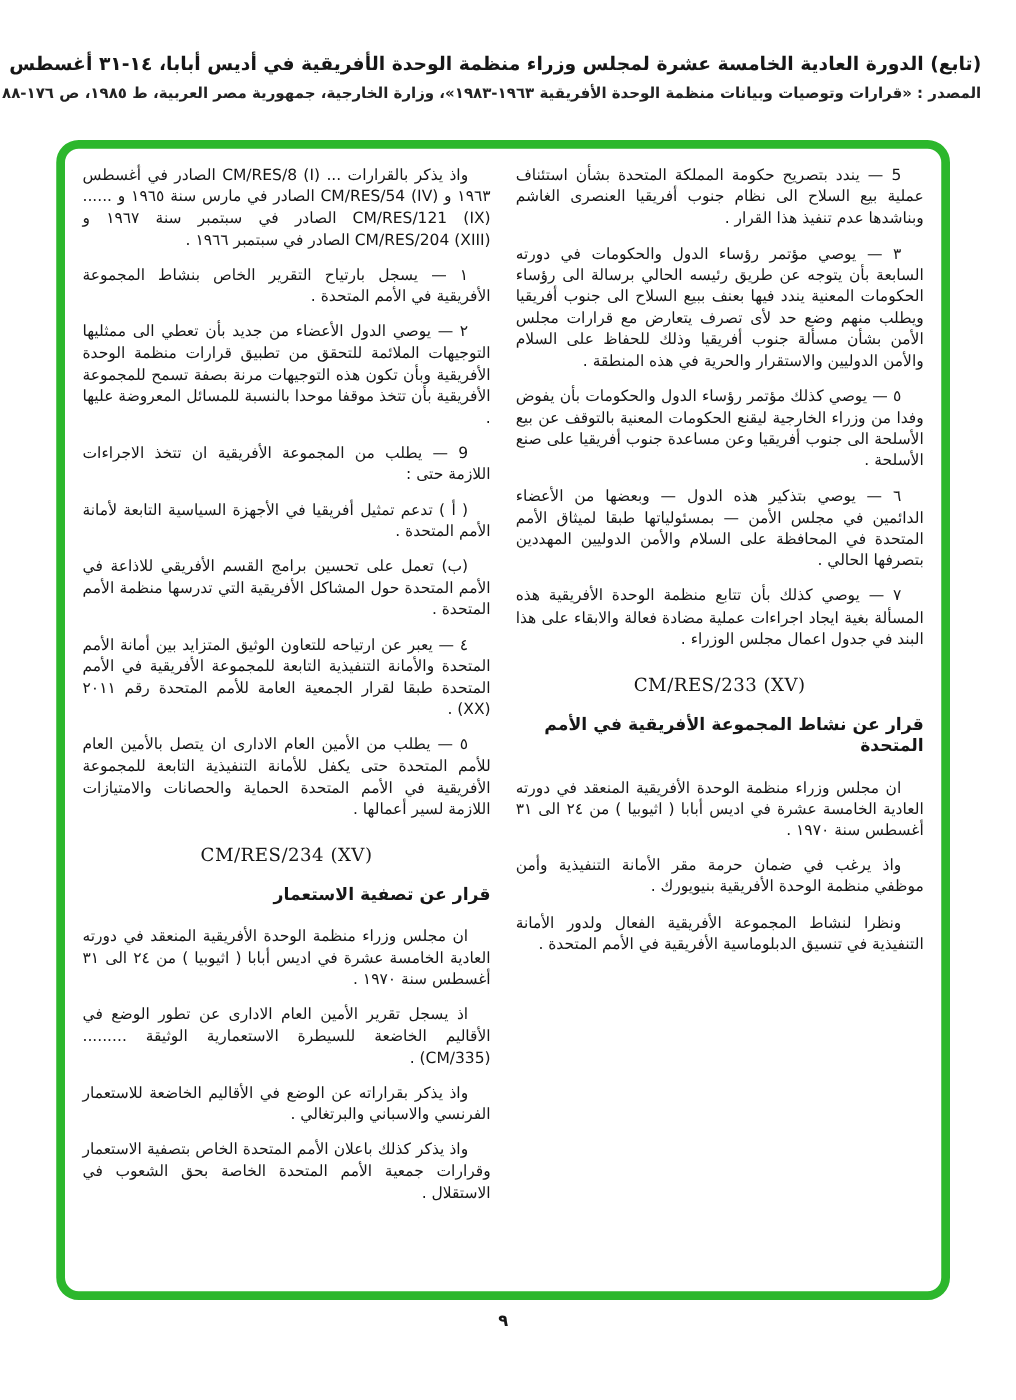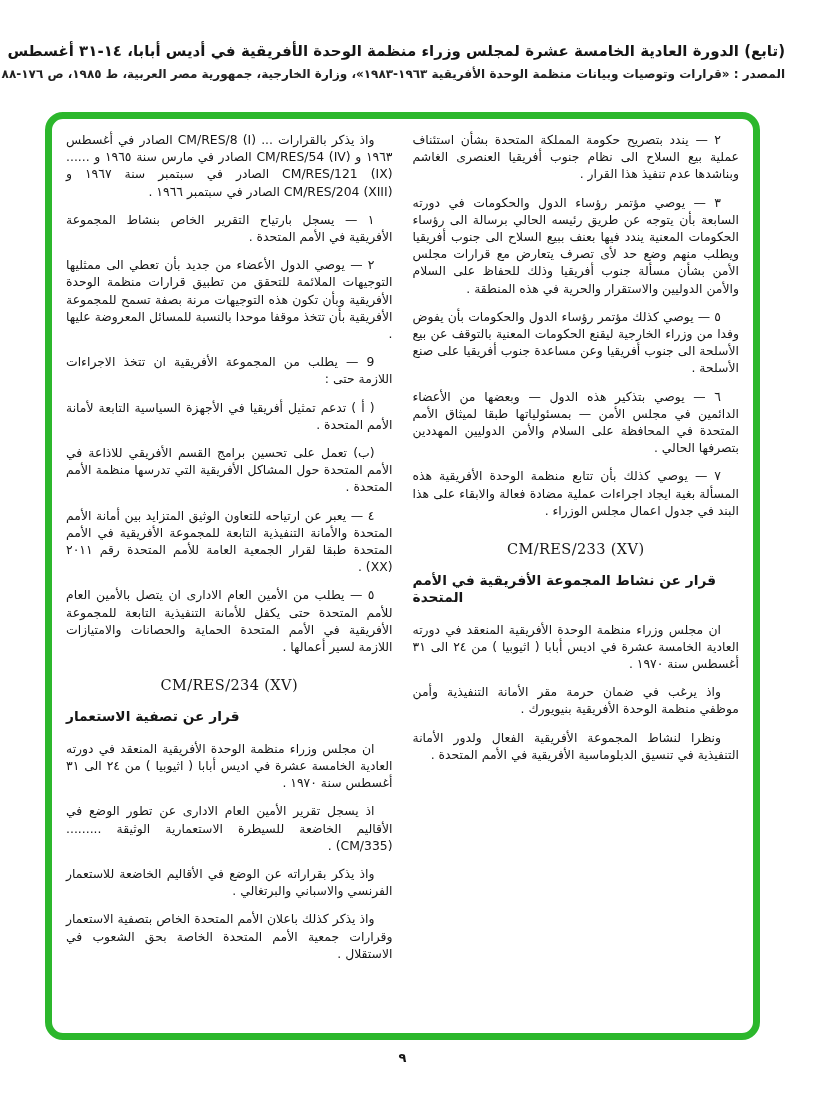"٢ — يندد بتصريح حكومة" div.block { text: ٢ -> 5 }
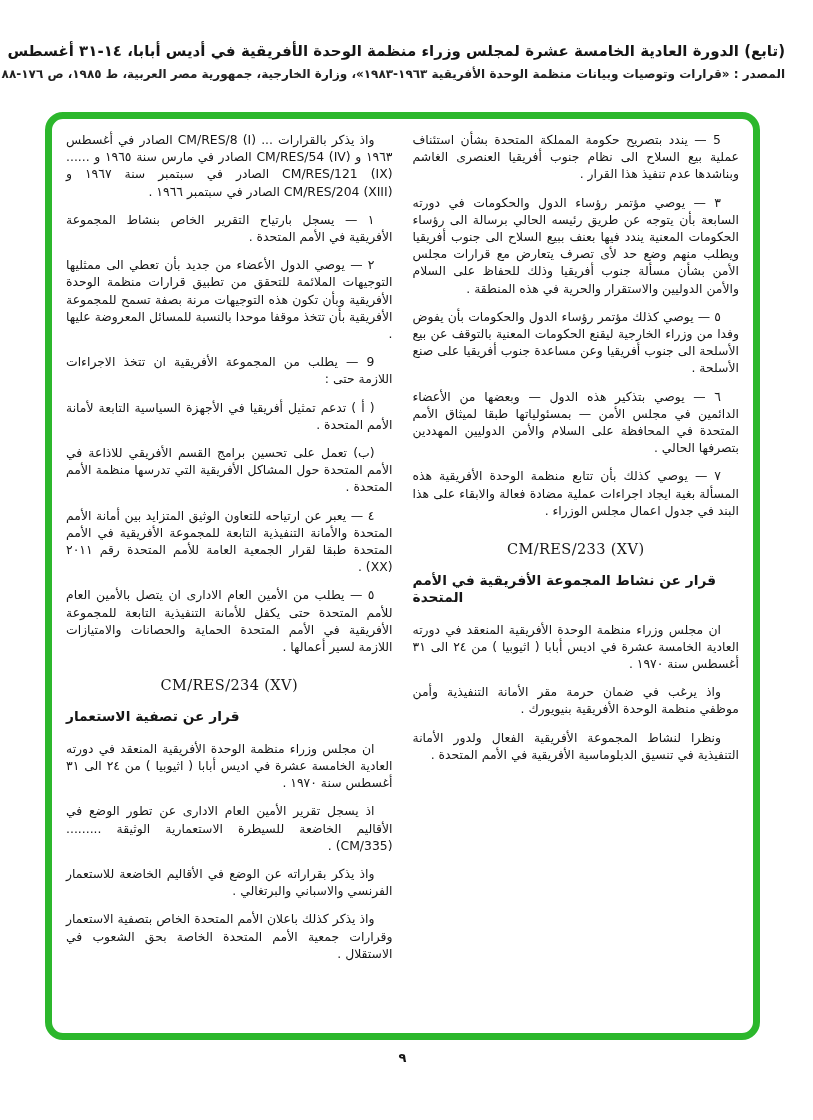"قرار عن نشاط المجموعة الأفريقية" .block.title { text-align: left -> right }
